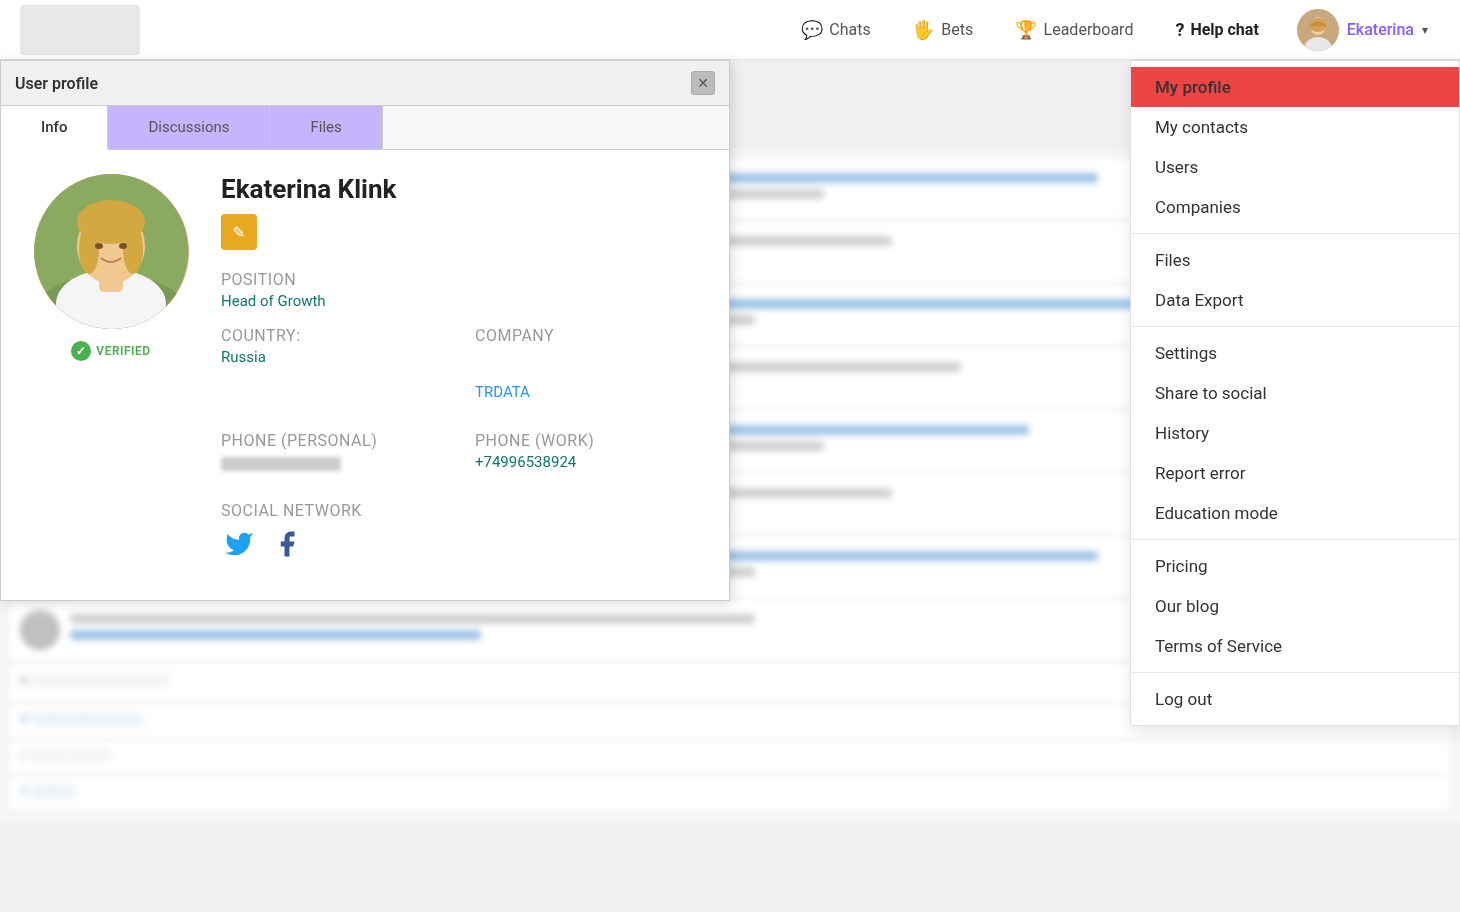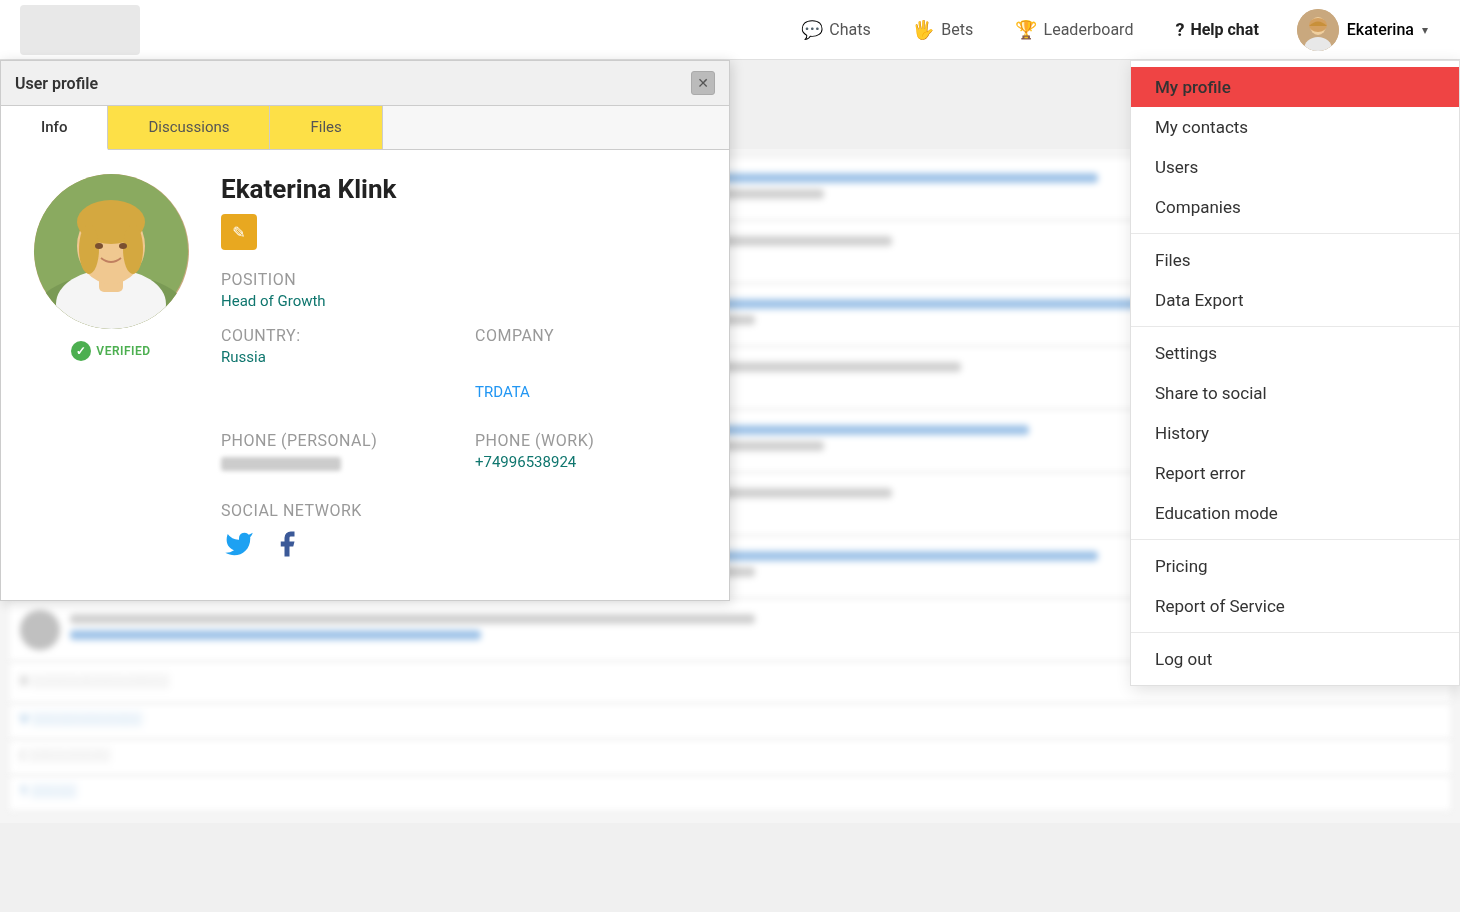"Ekaterina" .user-name { color: #000000 -> #8b5cf6 }
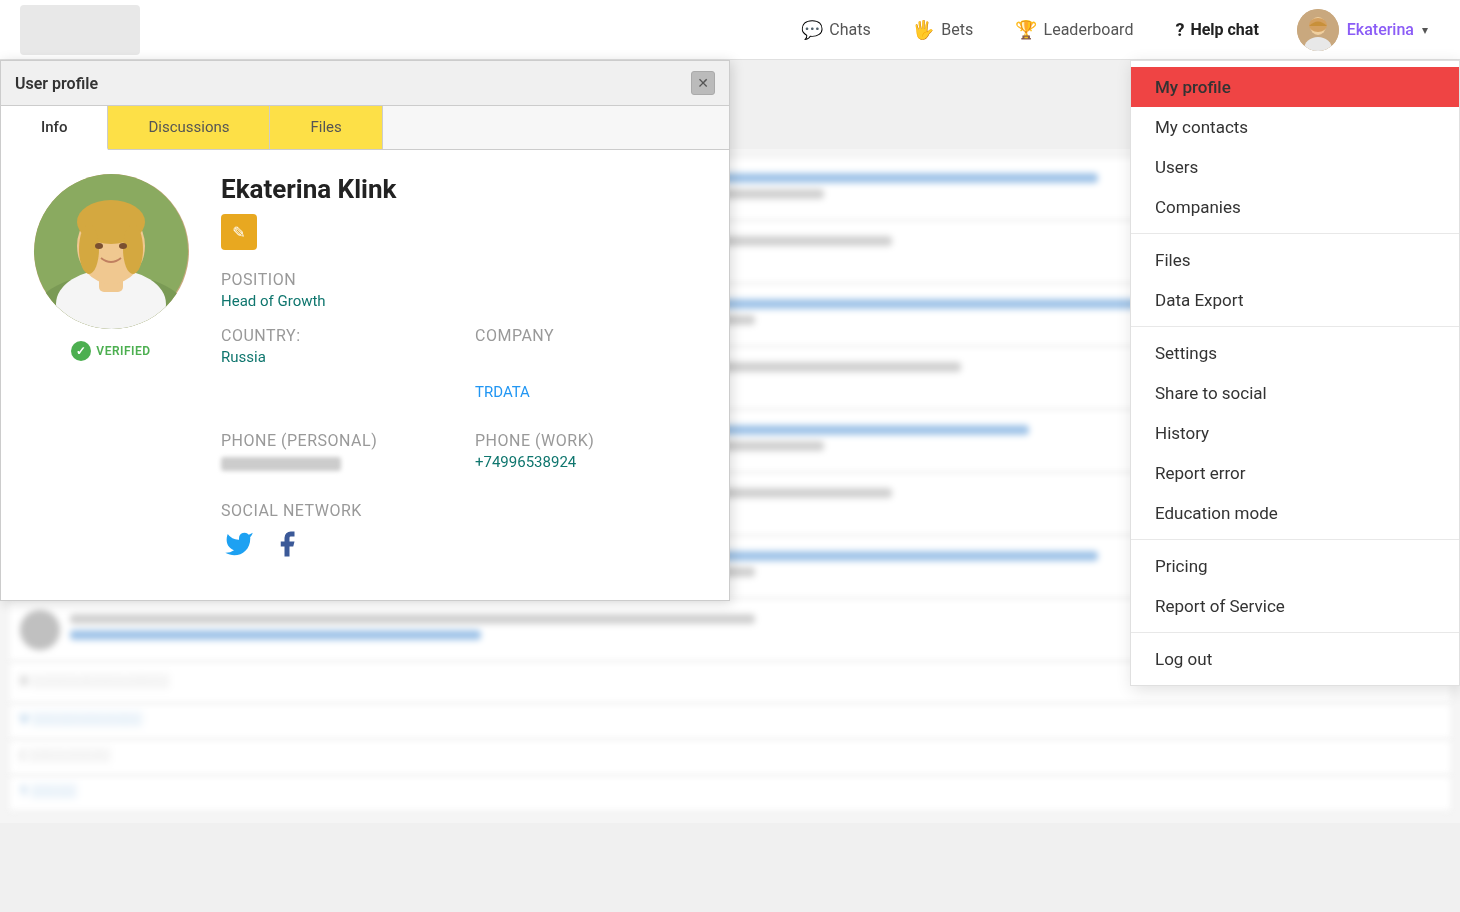"Discussions" .modal-tab { background: #fde047 -> #c4b5fd }
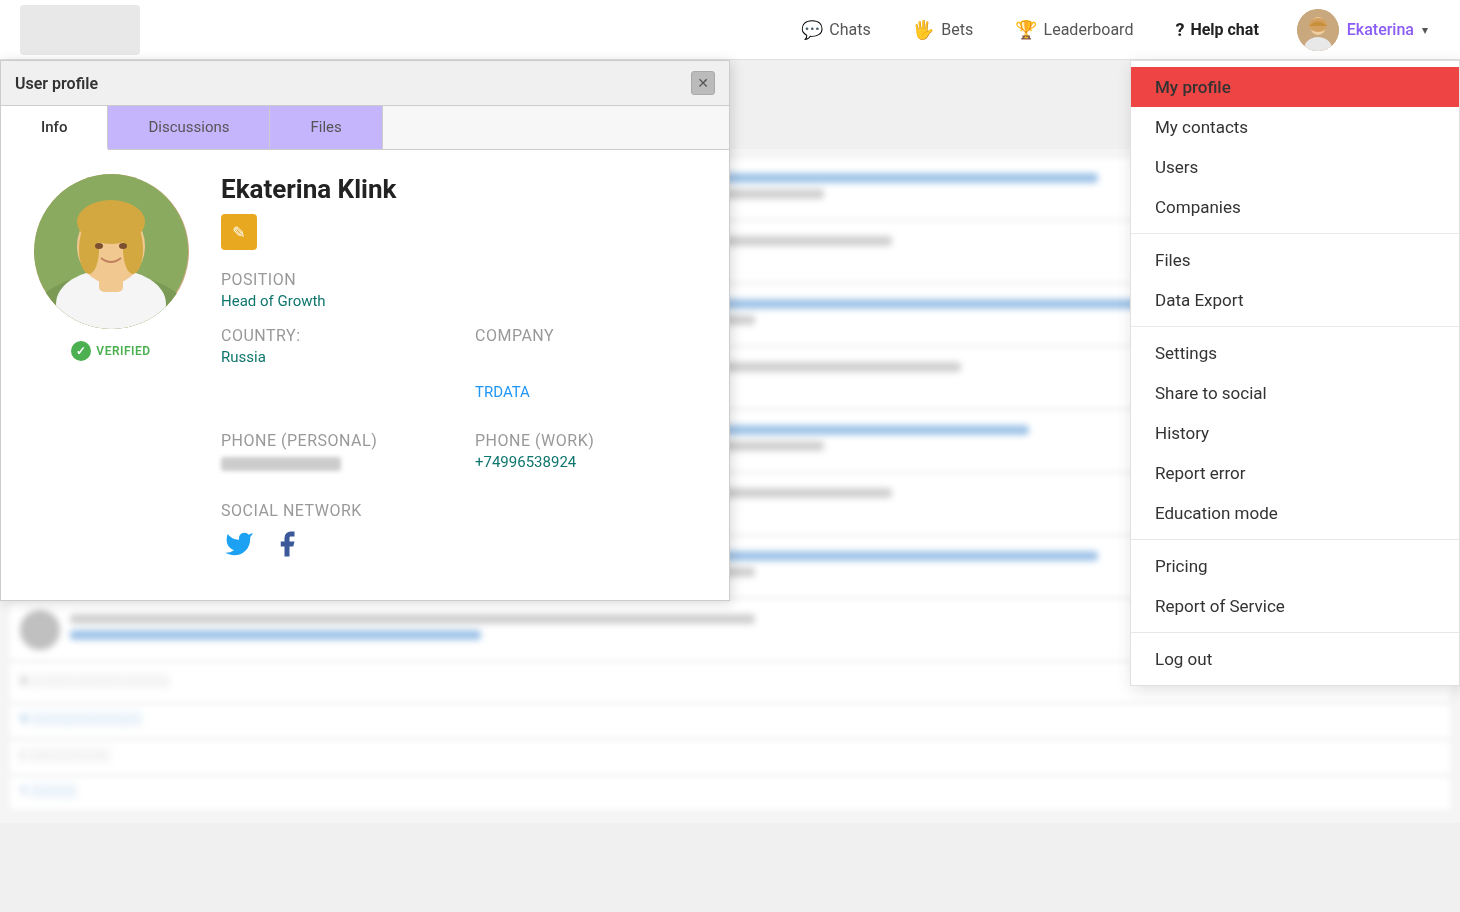"Our blog" div.dropdown-item { html: none -> <div> <span>Our blog</span> </div> }
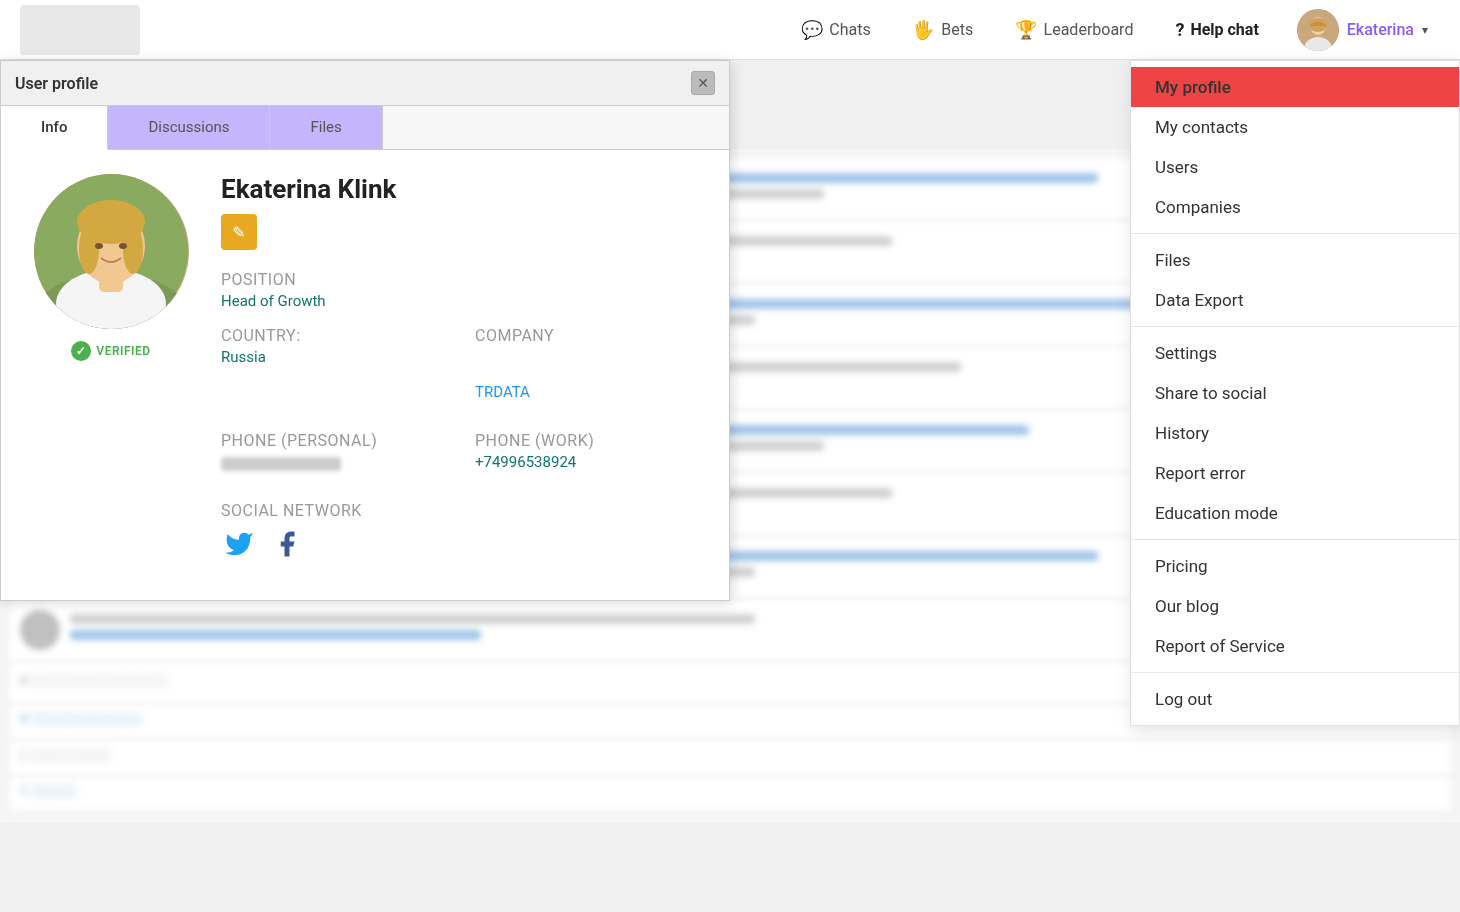"Report of Service" span { text: Report -> Terms }
